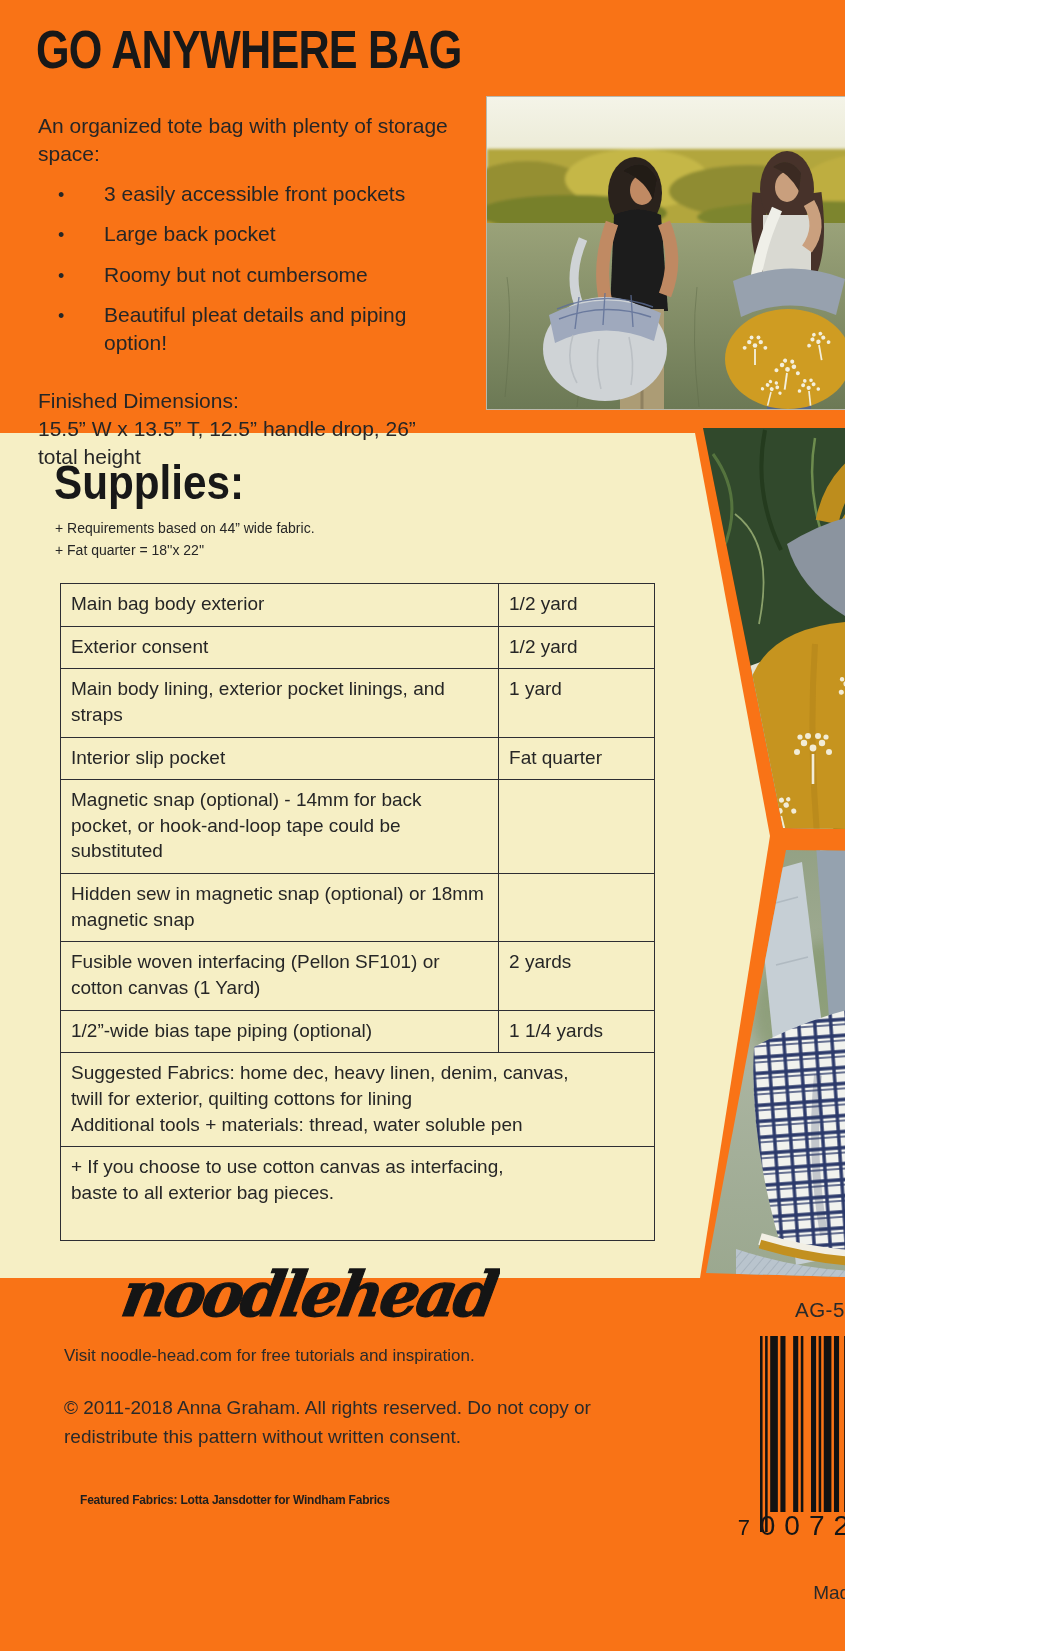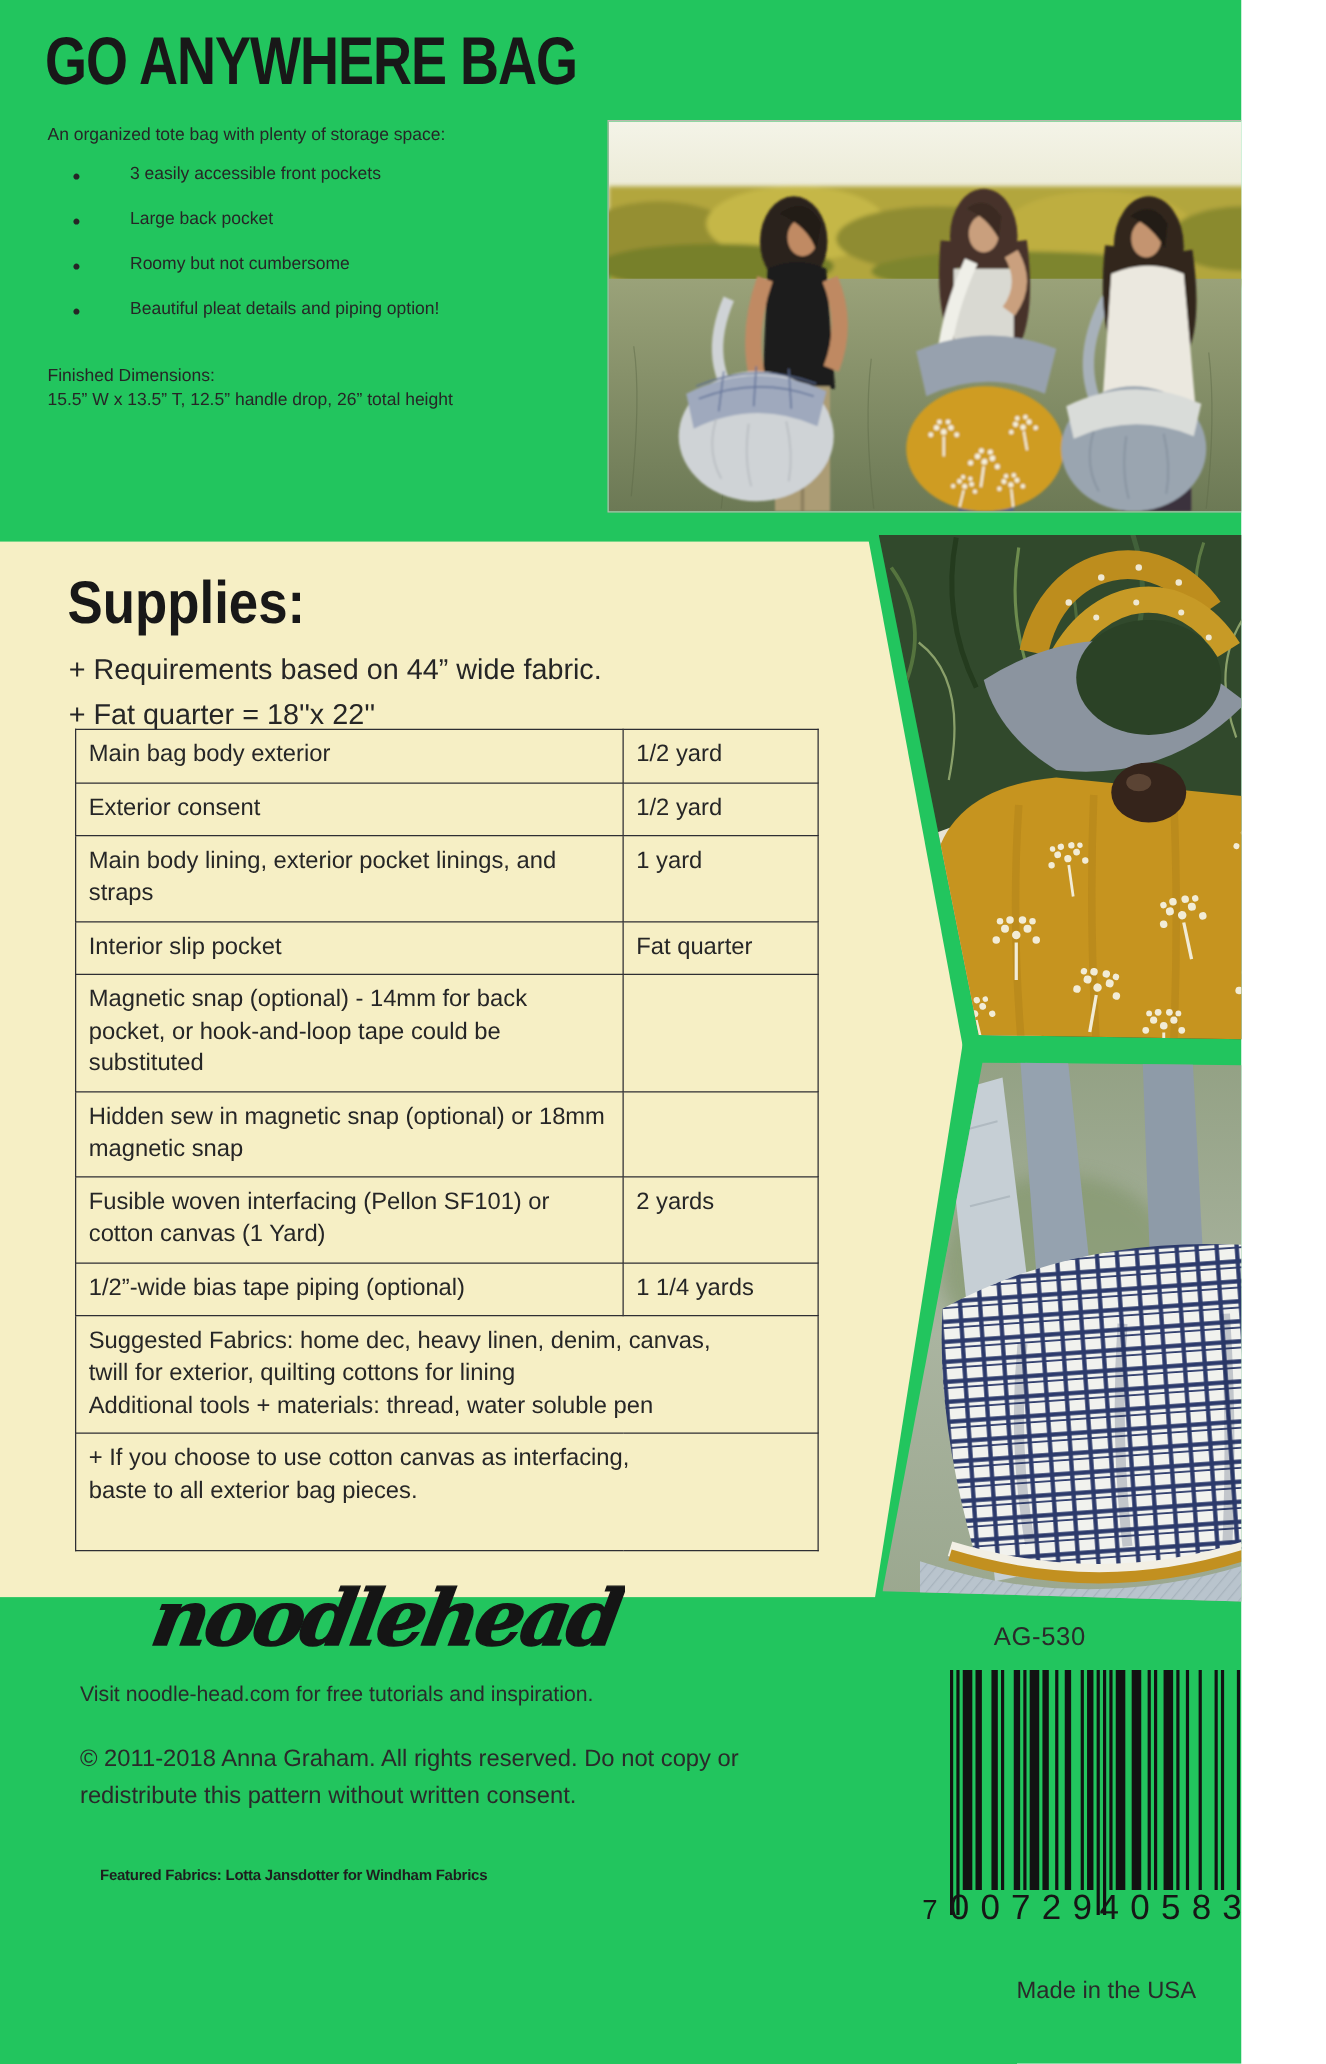"GO ANYWHERE BAG" #page { background: #22c55e -> #f97316; width: 993px -> 845px }
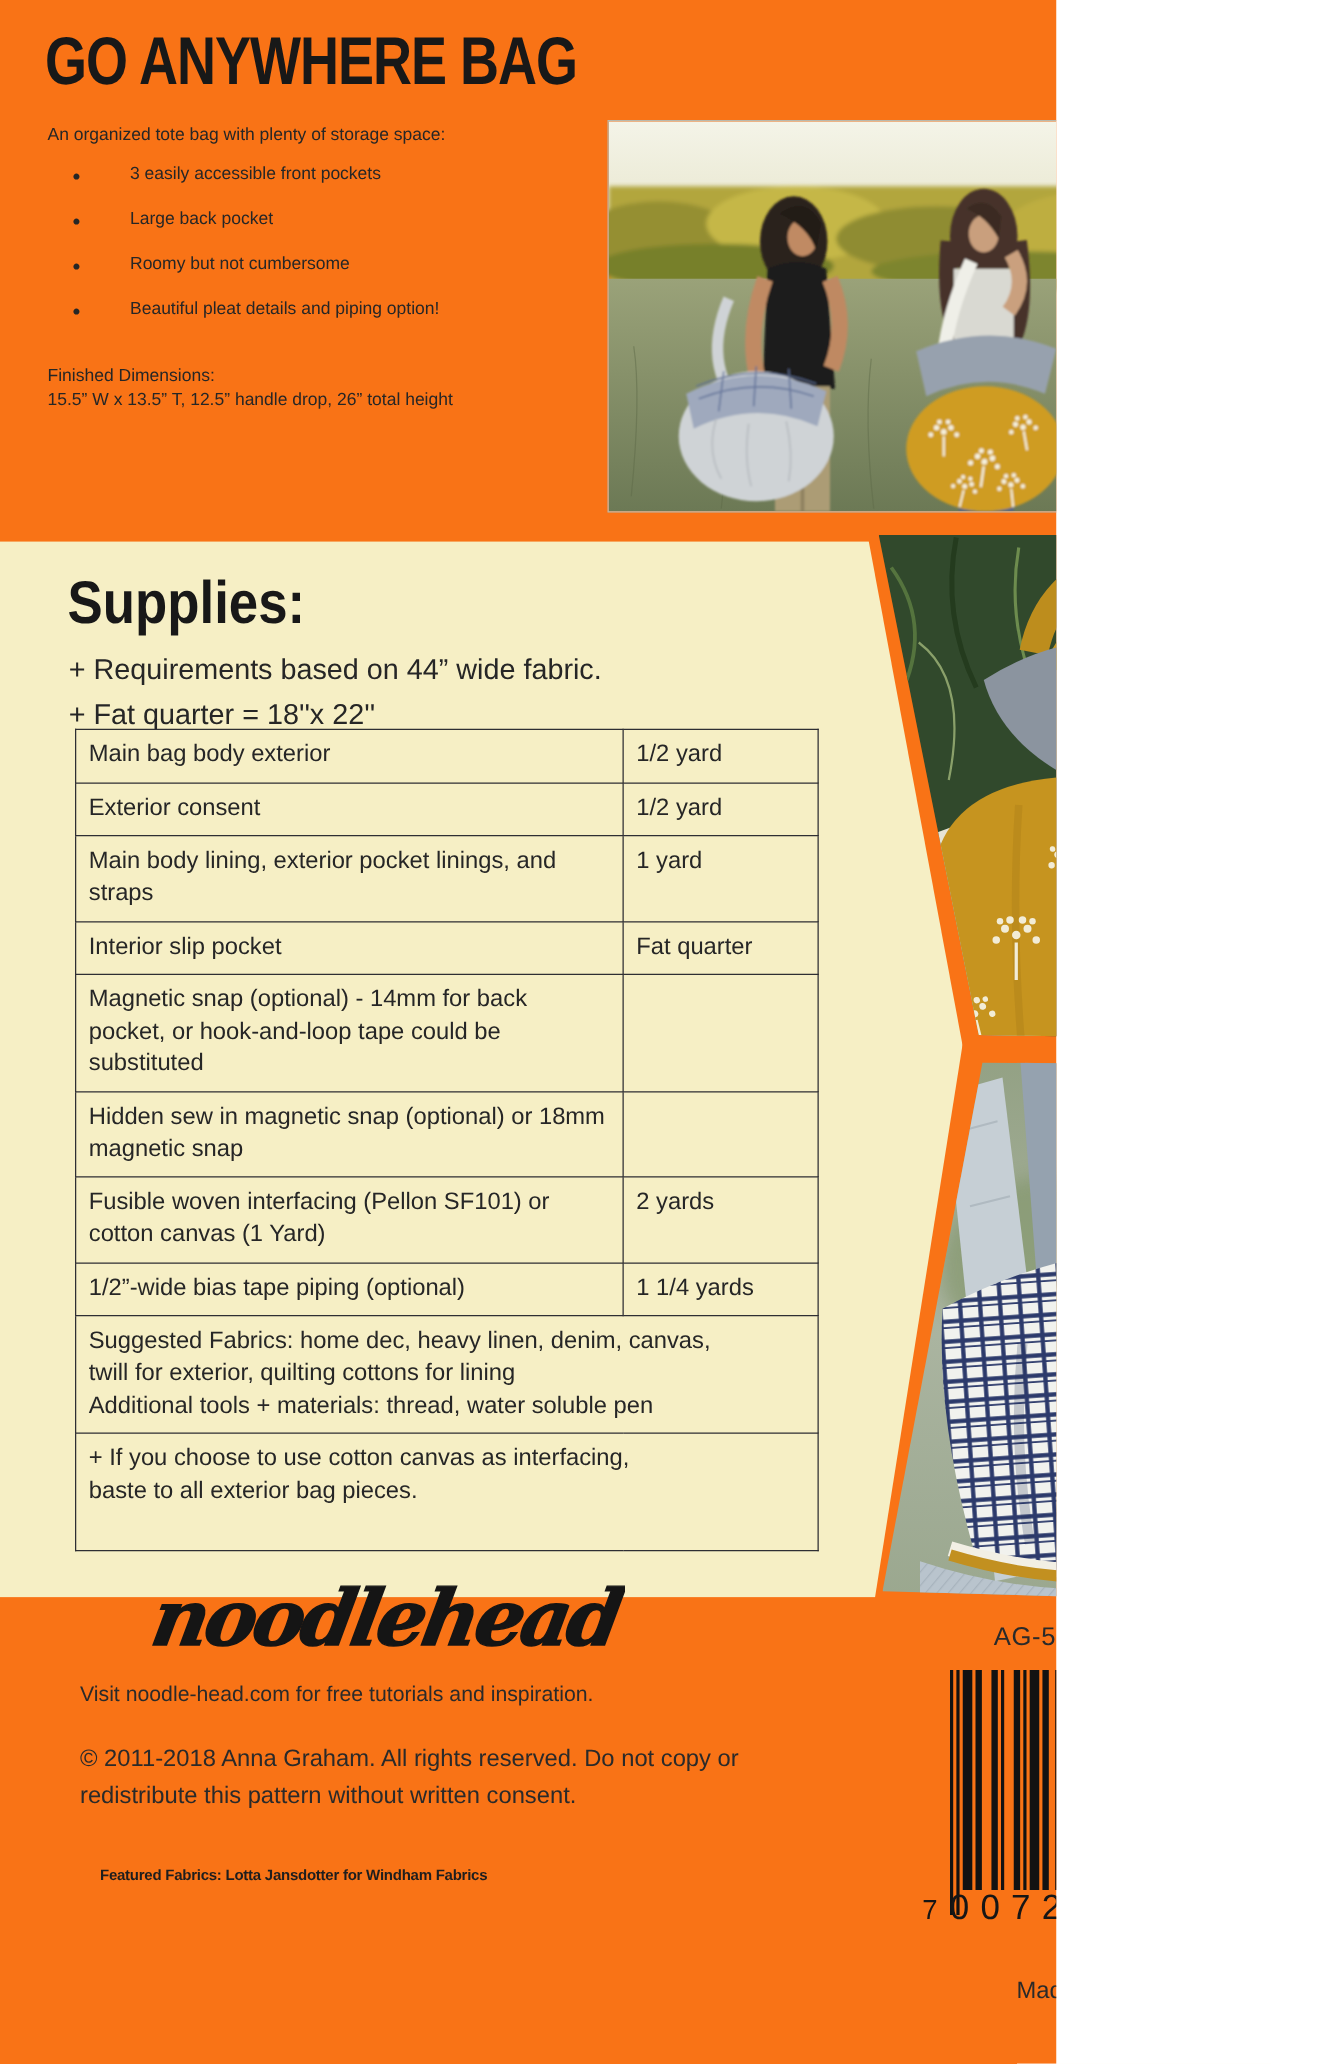"An organized tote bag with" .intro { font-size: 14px -> 21px; top: 98px -> 112px }
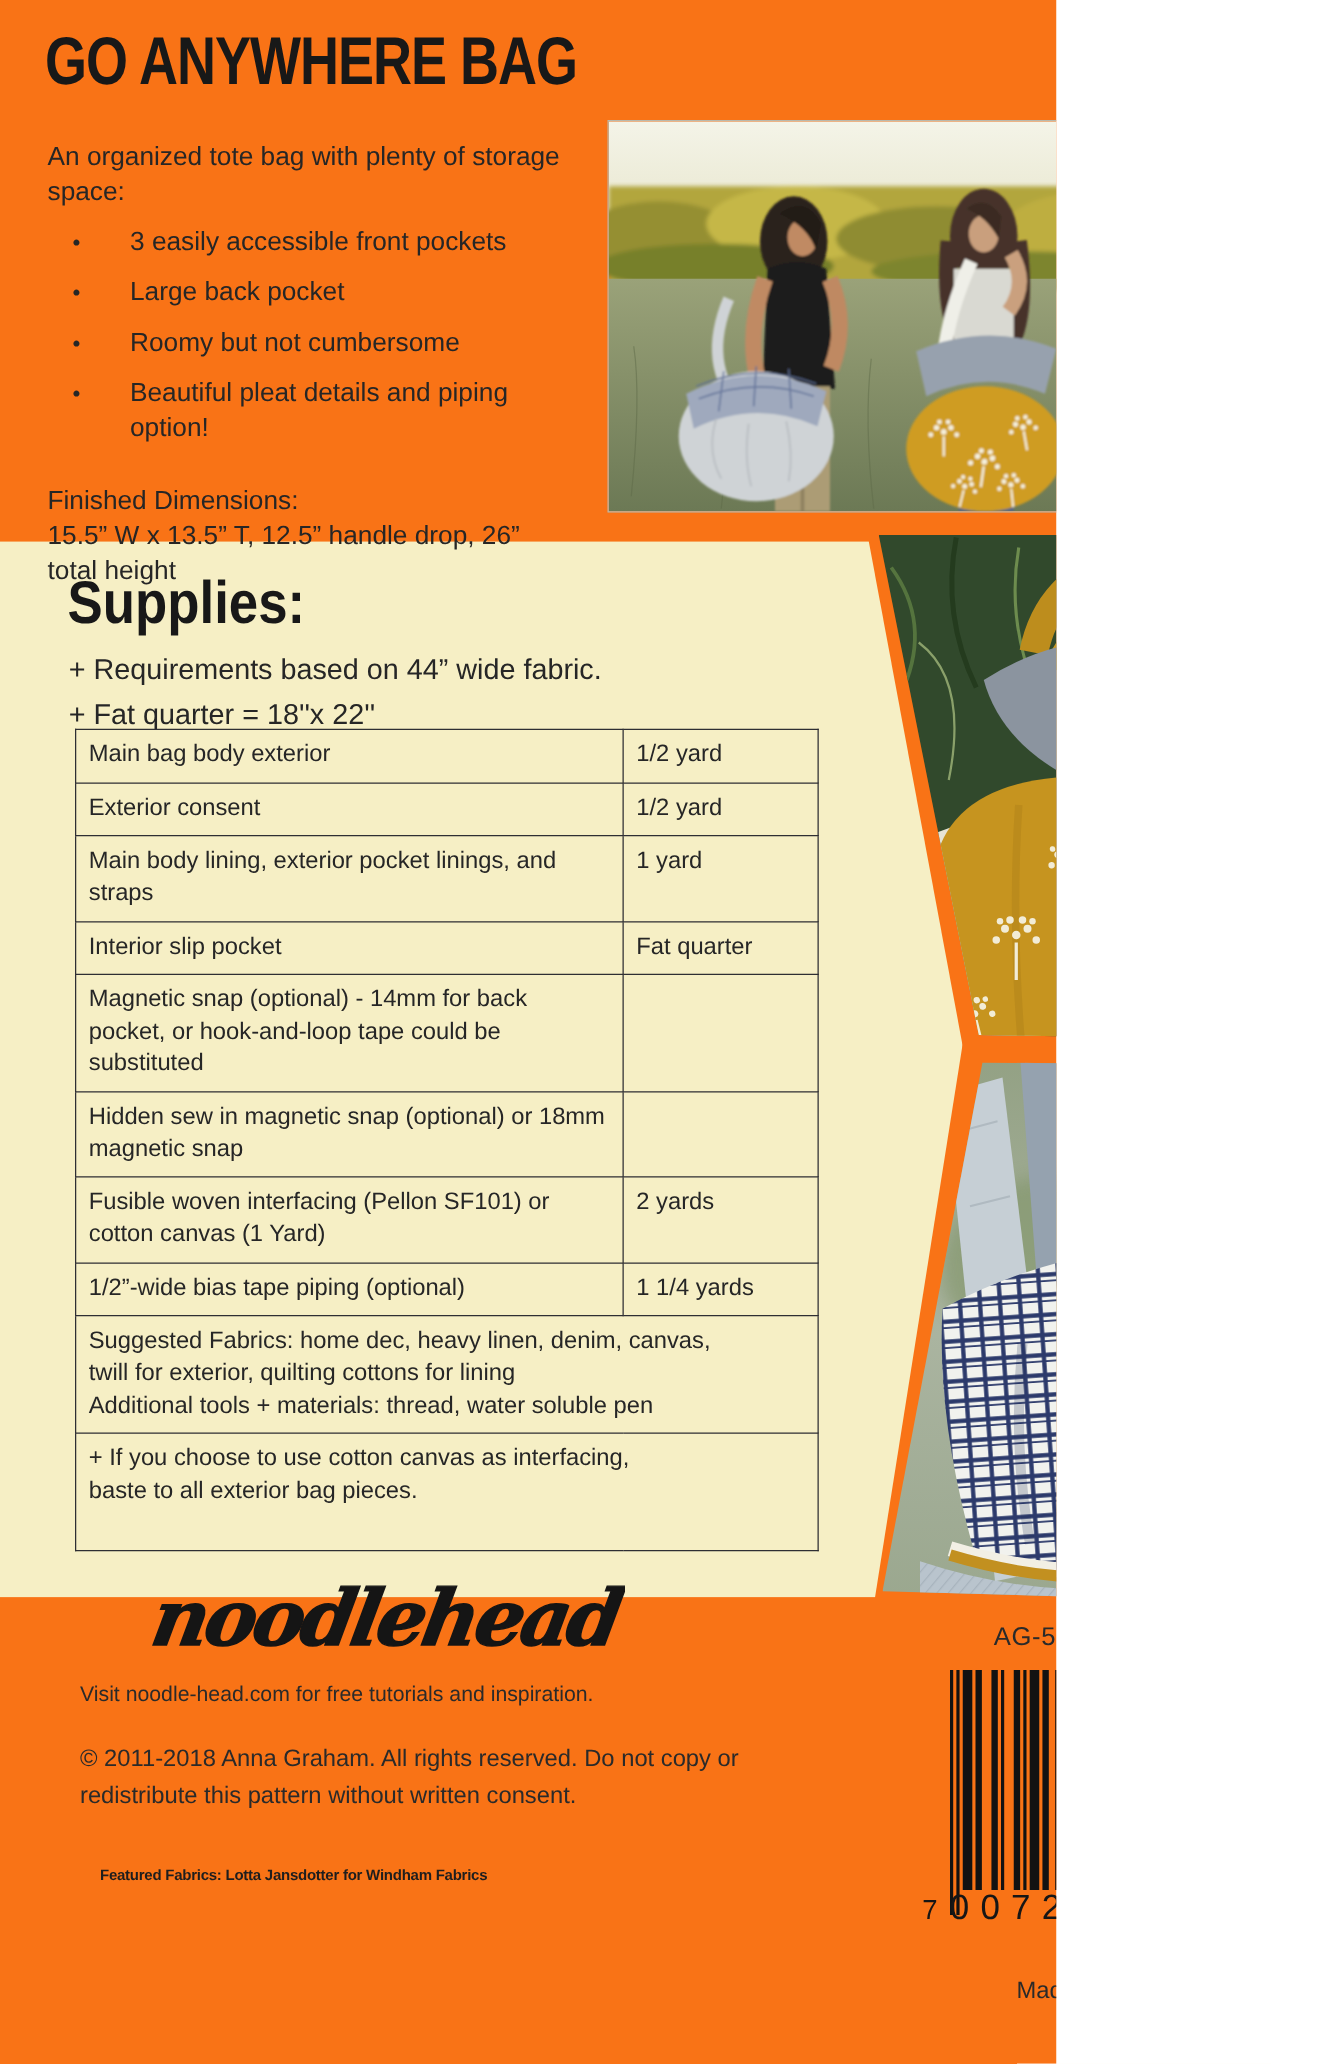"+ Requirements based on 44”" .notes { font-size: 23px -> 14px }
